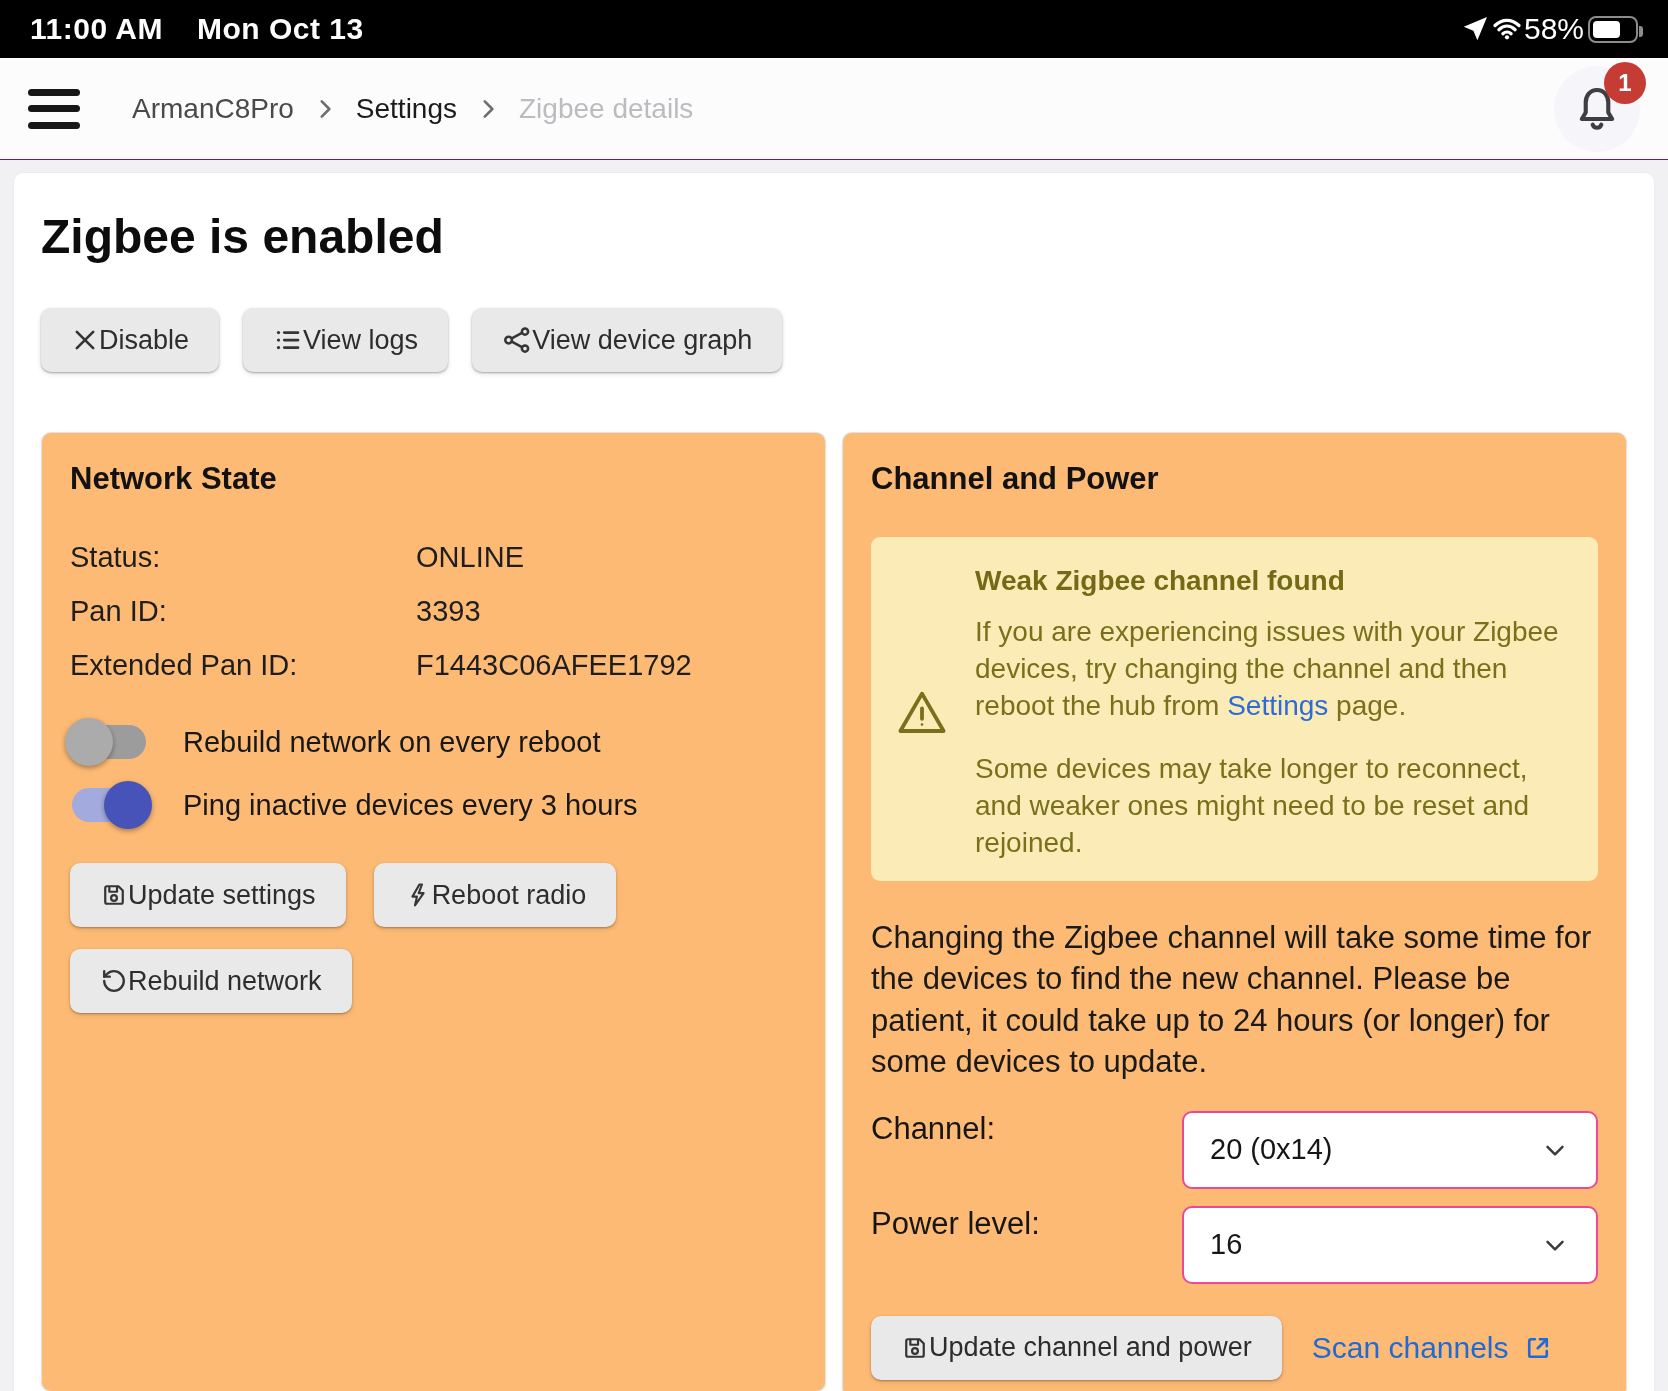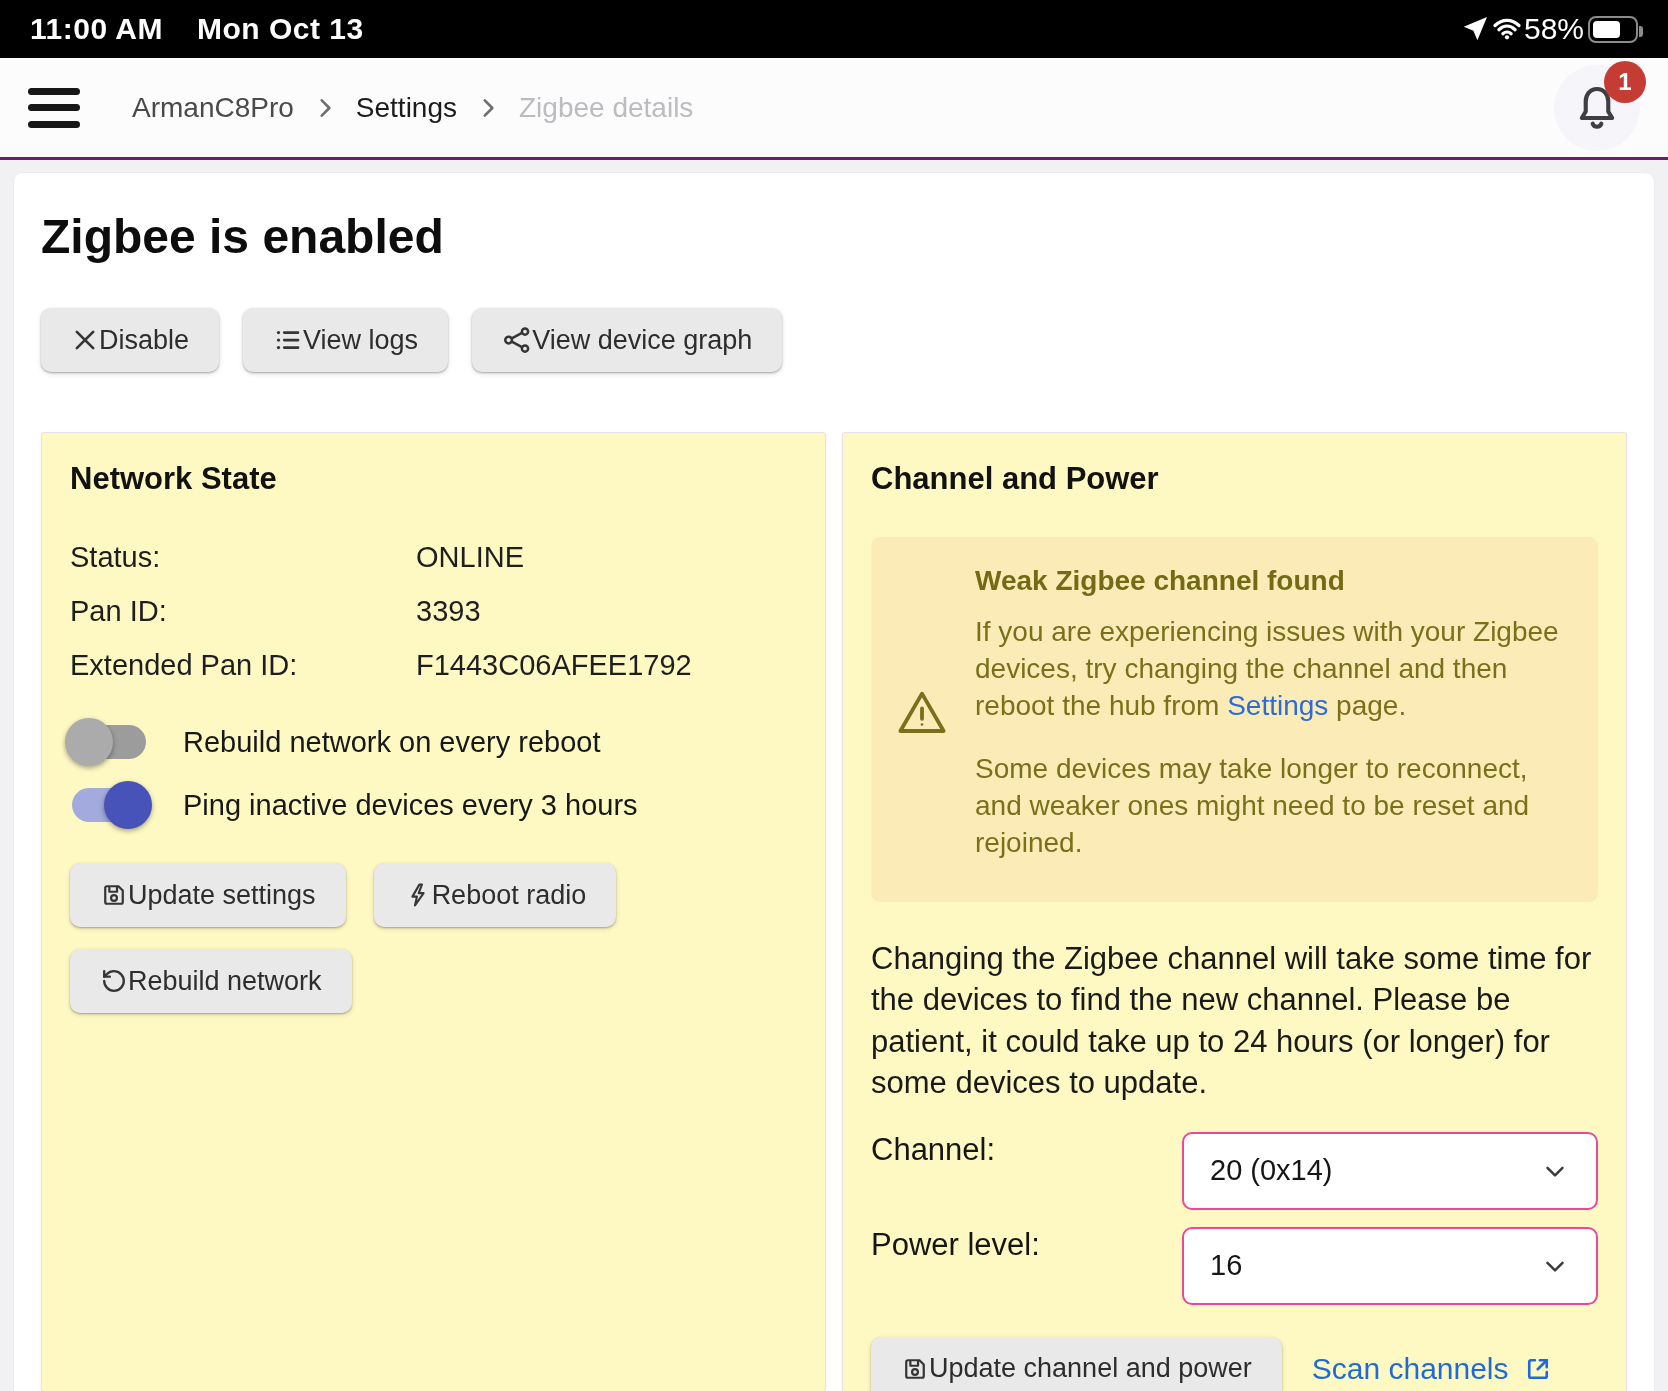"ArmanC8Pro" .header { border-bottom: 3px solid #701a75 -> 1px solid #701a75 }
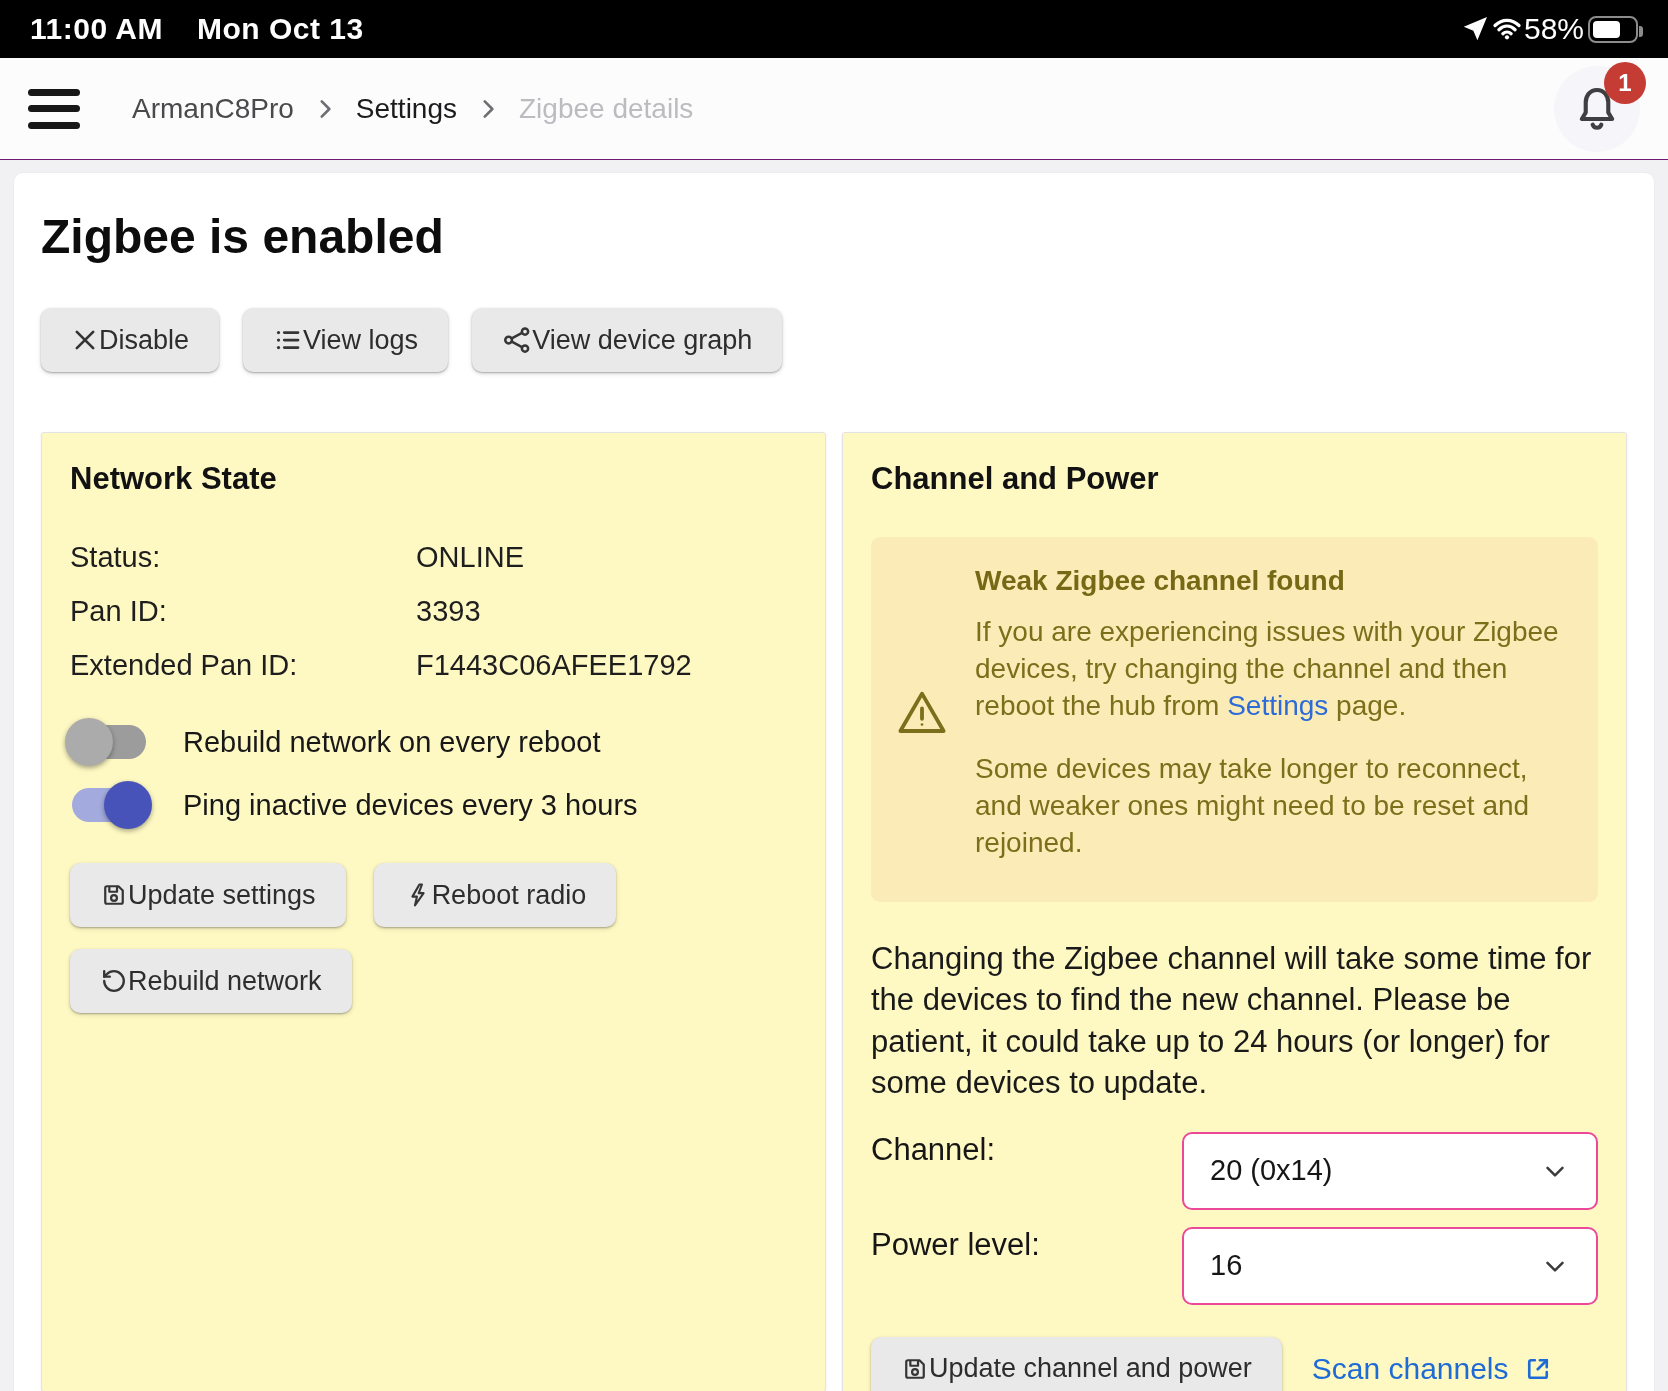"Network State" .card { background: #fef9c3 -> #fdba74; border-radius: 3px -> 10px }
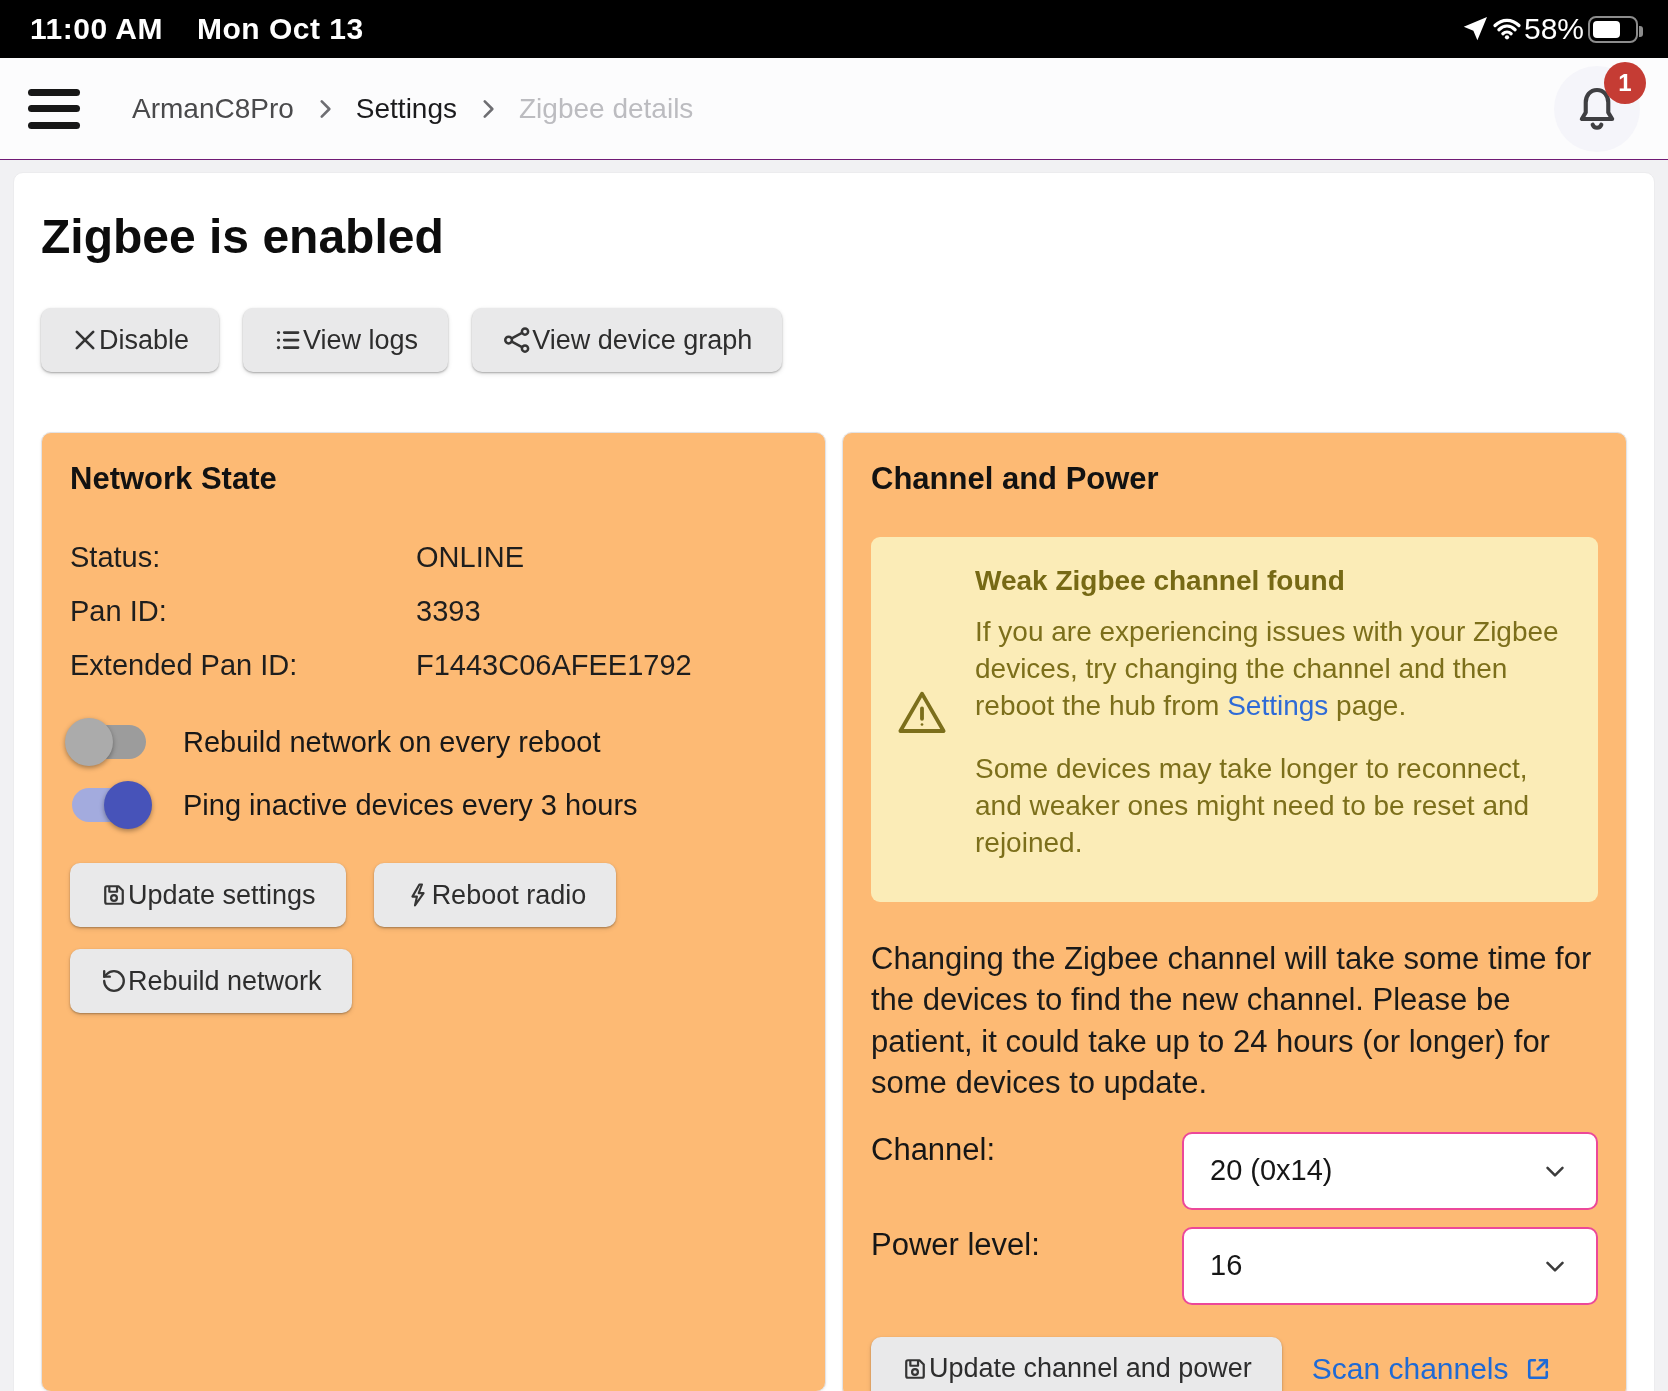"Weak Zigbee channel found" .alert { padding: 28px 28px 40px 24px -> 28px 28px 19px 24px }
